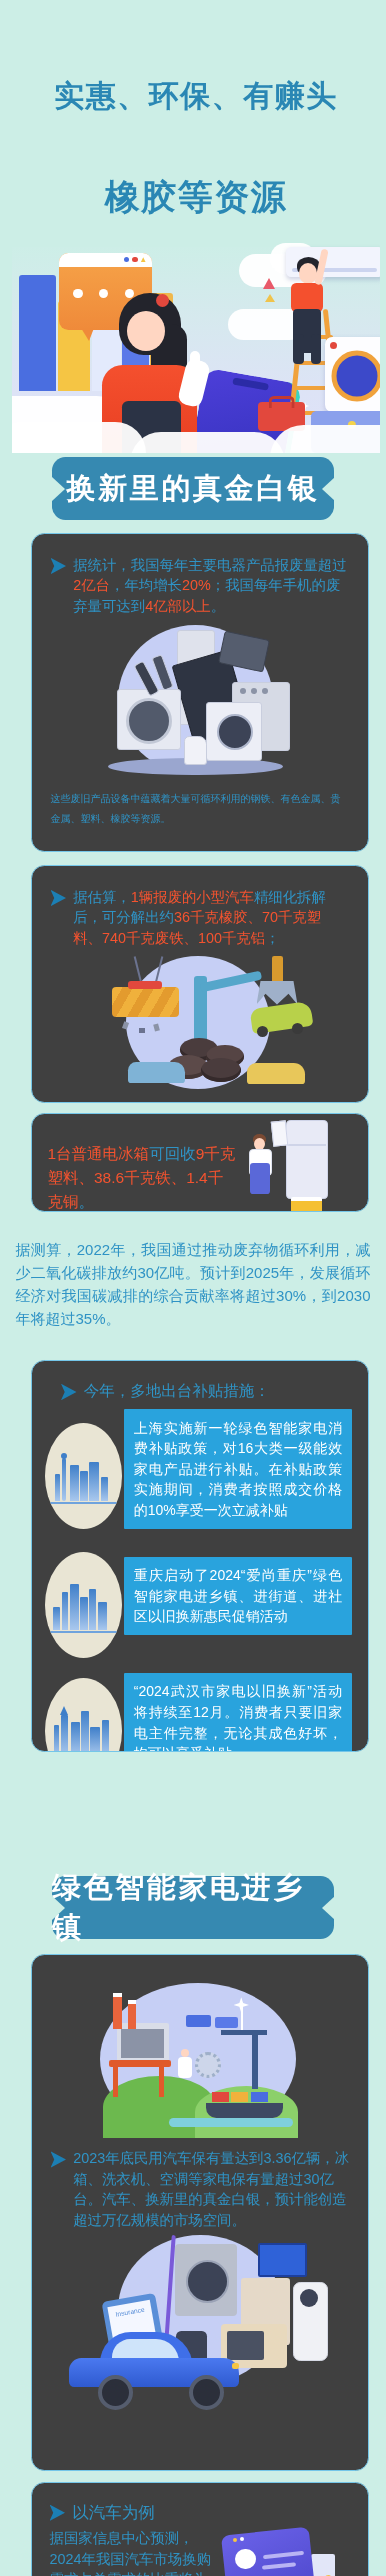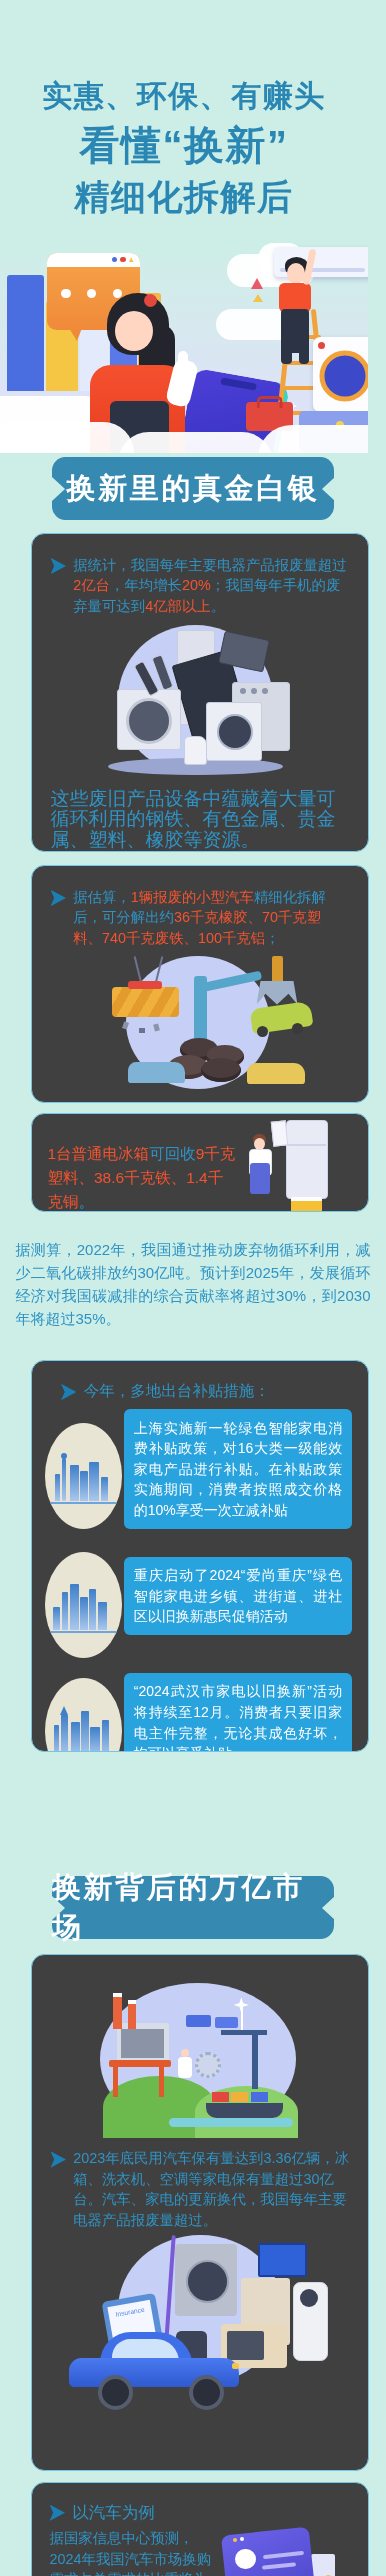"实惠、环保、有赚头" .hero { left: 0 -> 12px }
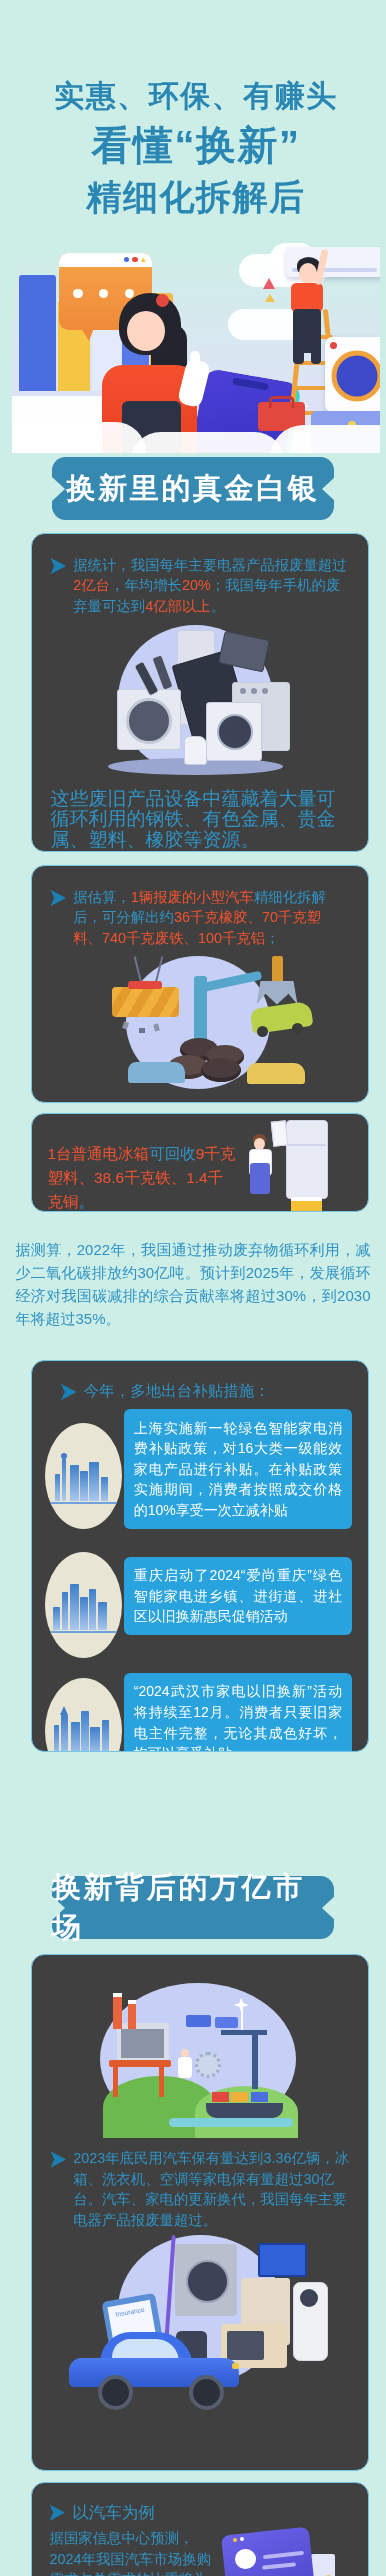"看懂“换新”" div.title-line { html: <div>看懂“换新”</div> -> none }
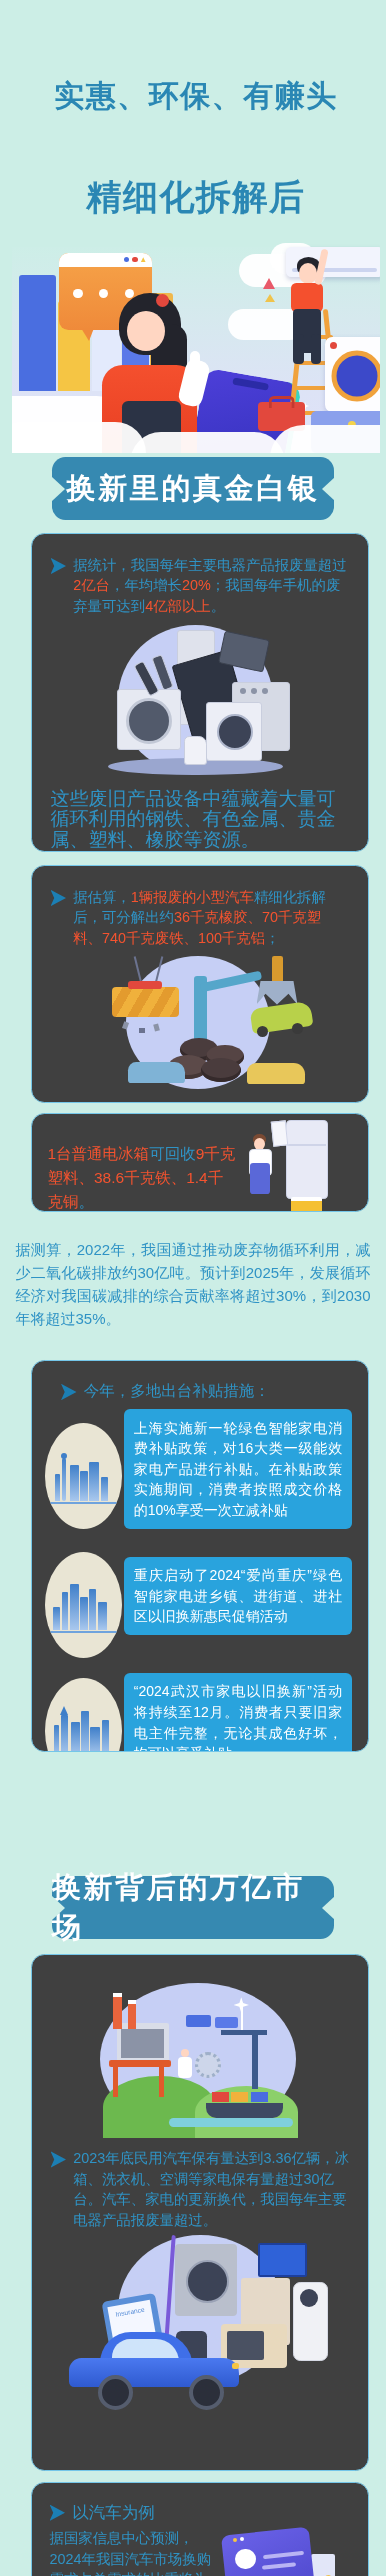"精细化拆解后" div.title-line { text: 精细化拆解后 -> 橡胶等资源 }
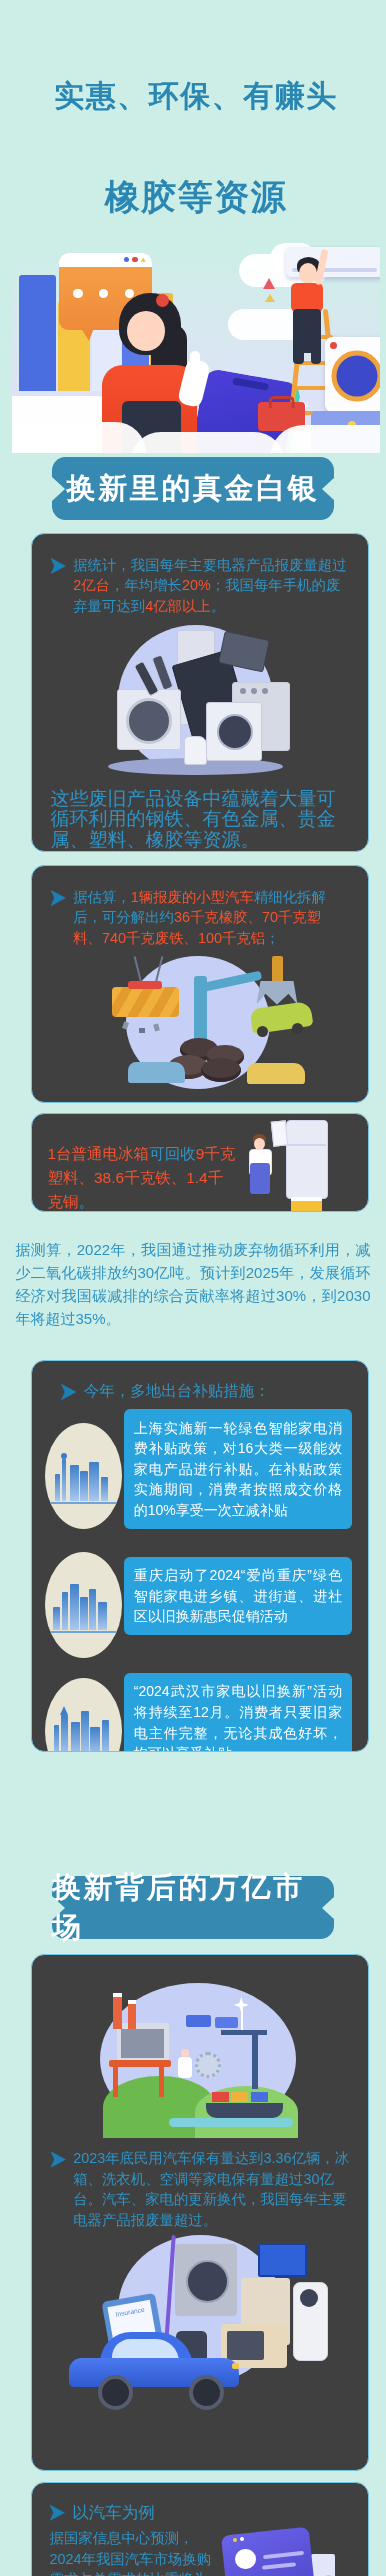"这些废旧产品设备中蕴藏着大量可循环利用的钢铁、有色金属、贵金属、塑料、橡胶等资源" .plain { font-size: 19px -> 10px }
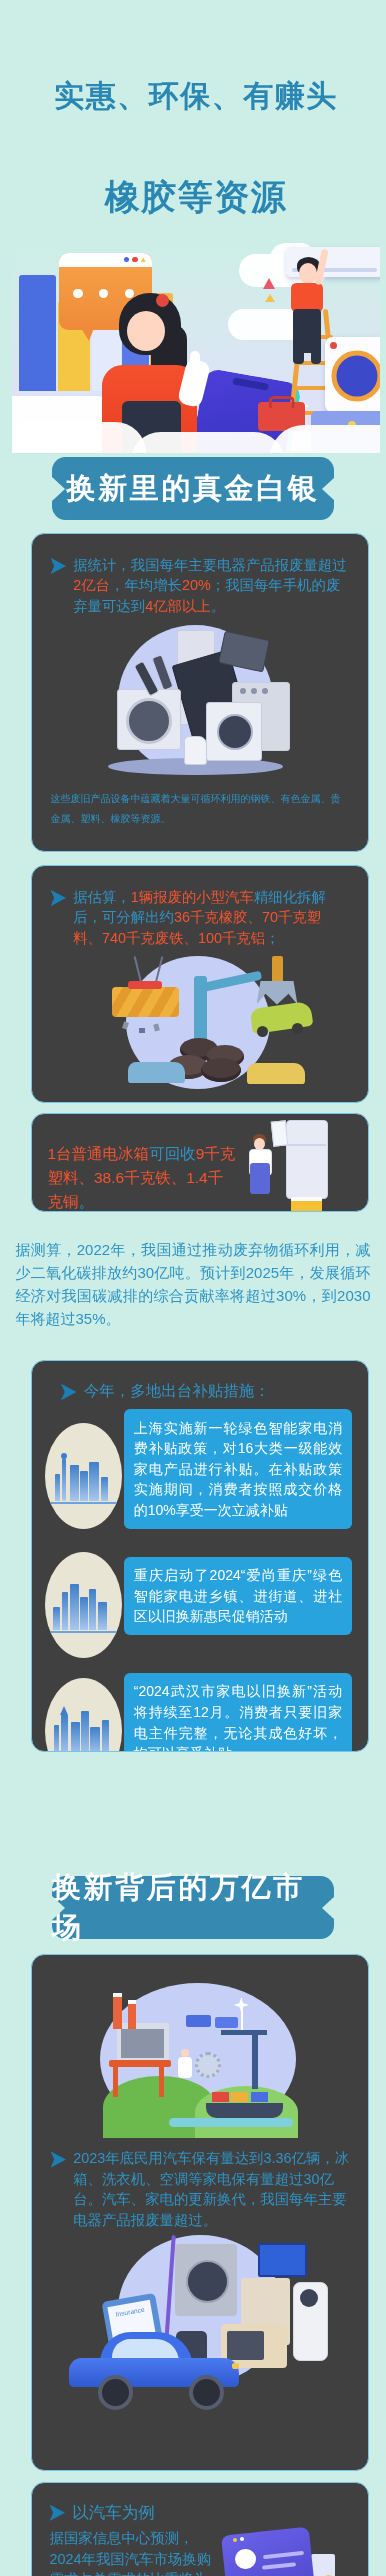"上海实施新一轮绿色智能家电消费补贴政策，对16大类一级能效家电产品进行补贴。在补" .speech { border-radius: 6px -> 1px }
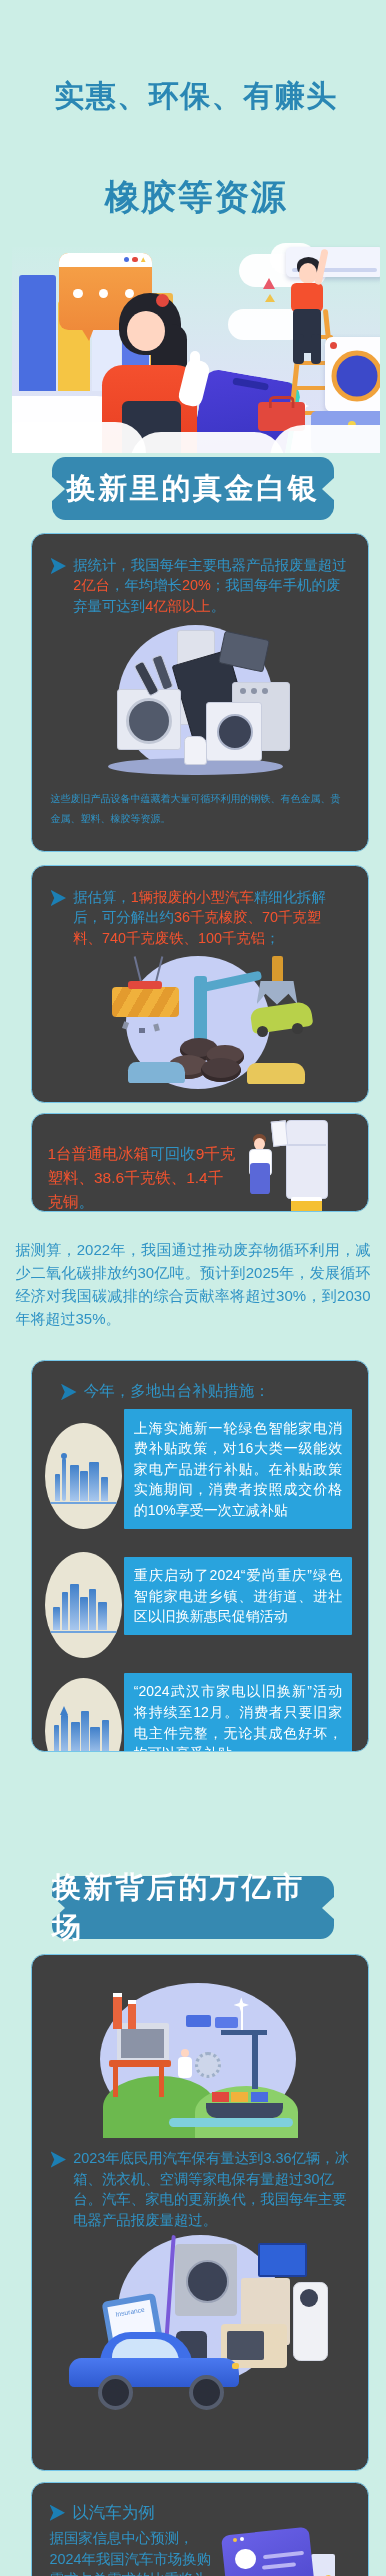"换新背后的万亿市场" span { text: 换新背后的万亿市场 -> 绿色智能家电进乡镇 }
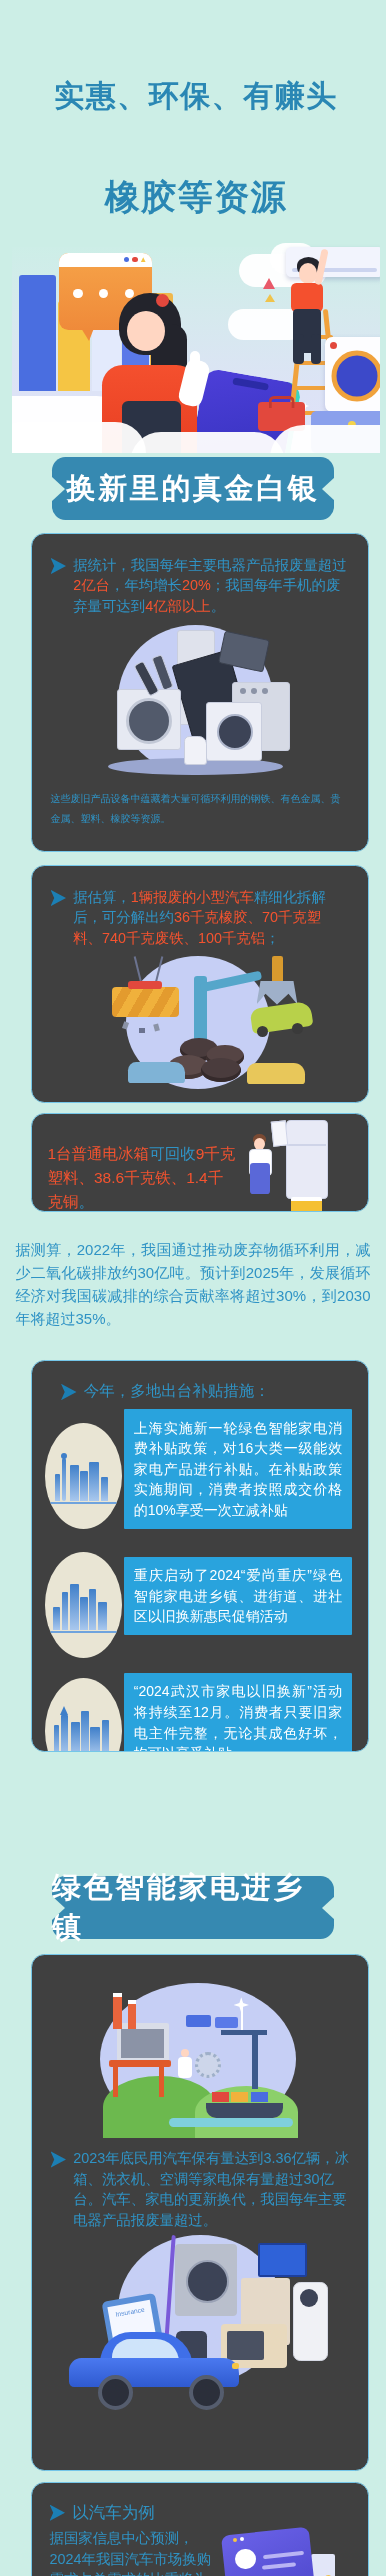"2023年底民用汽车保有量达到3.36亿辆，冰箱、洗衣机、空调等家电保有量超过3" div.btxt { text: 家电的更新换代，我国每年主要电器产品报废量超过 -> 换新里的真金白银，预计能创造超过万亿规模的市场空间 }
